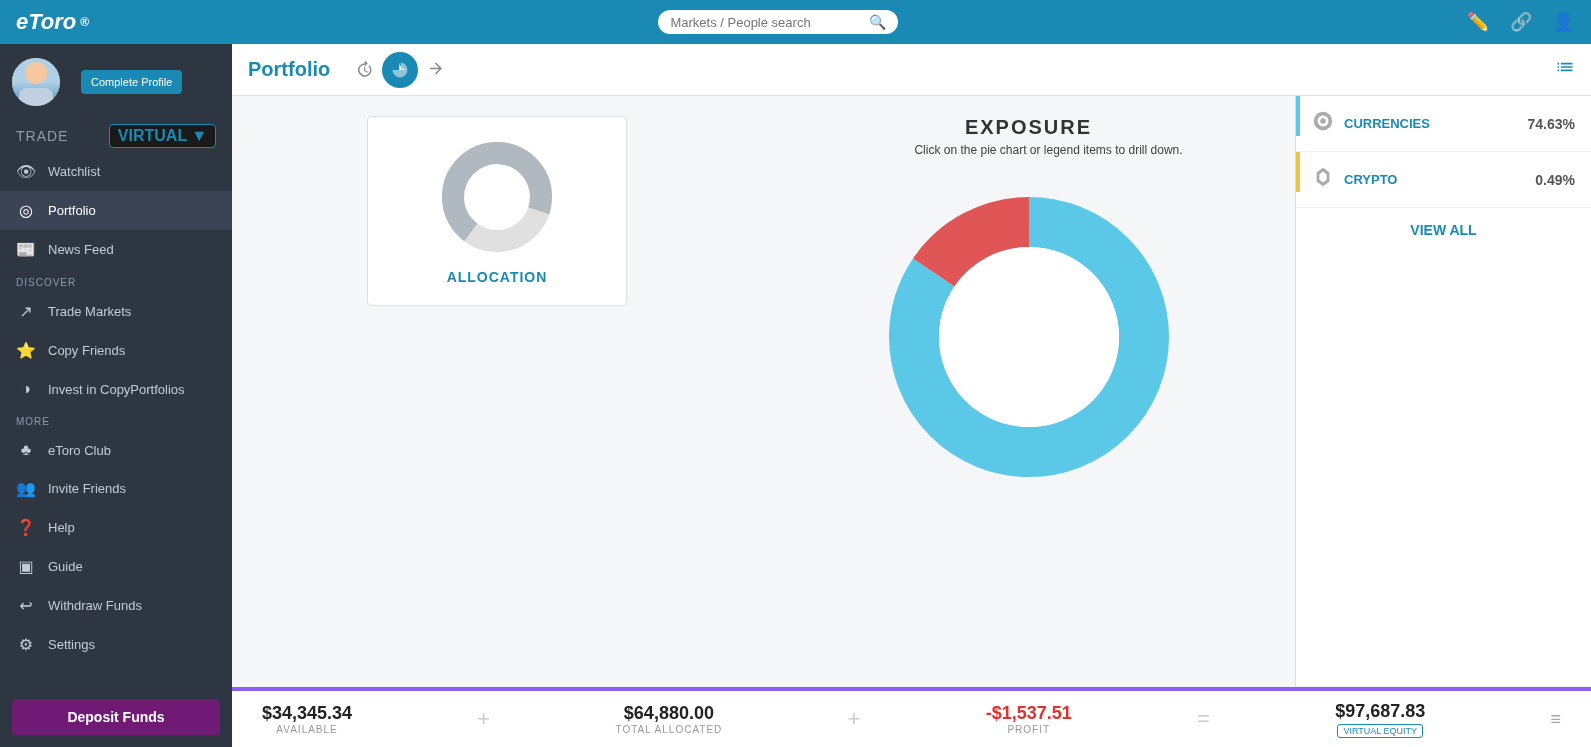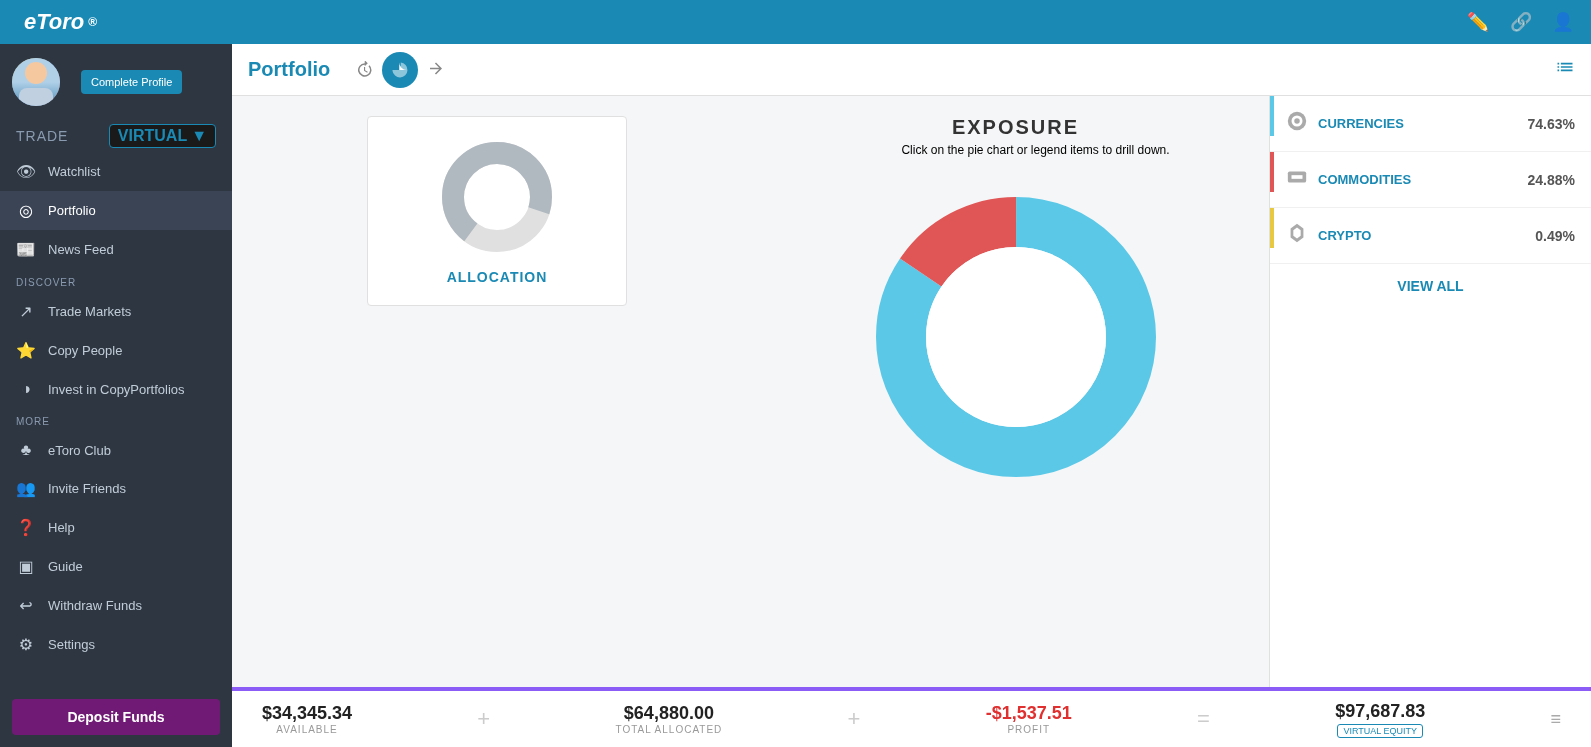"eToro" .etoro-logo { margin-left: 8px -> none }
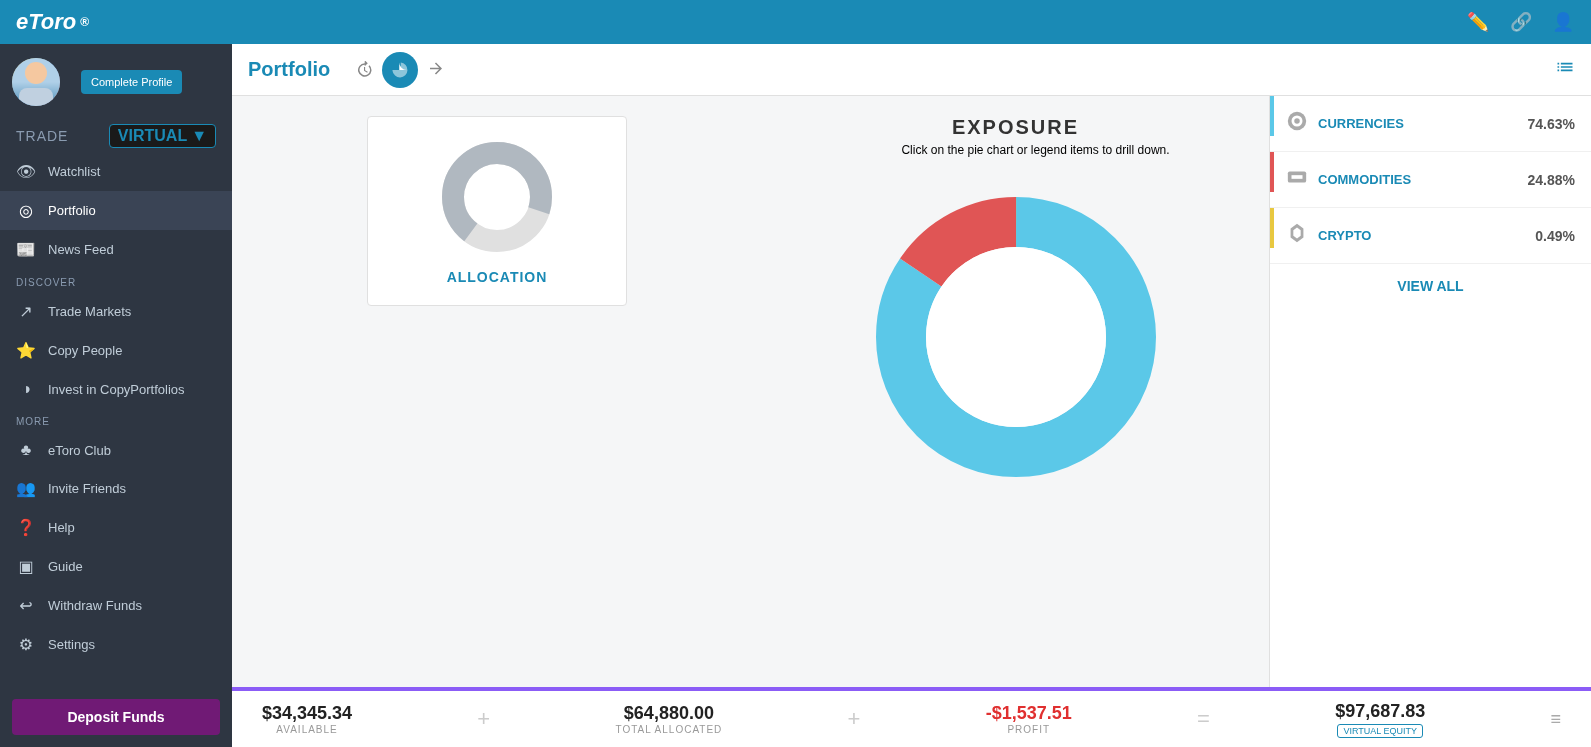"Markets / People search" div.search-bar { html: none -> <div> <input> <span>🔍</span> </div> }
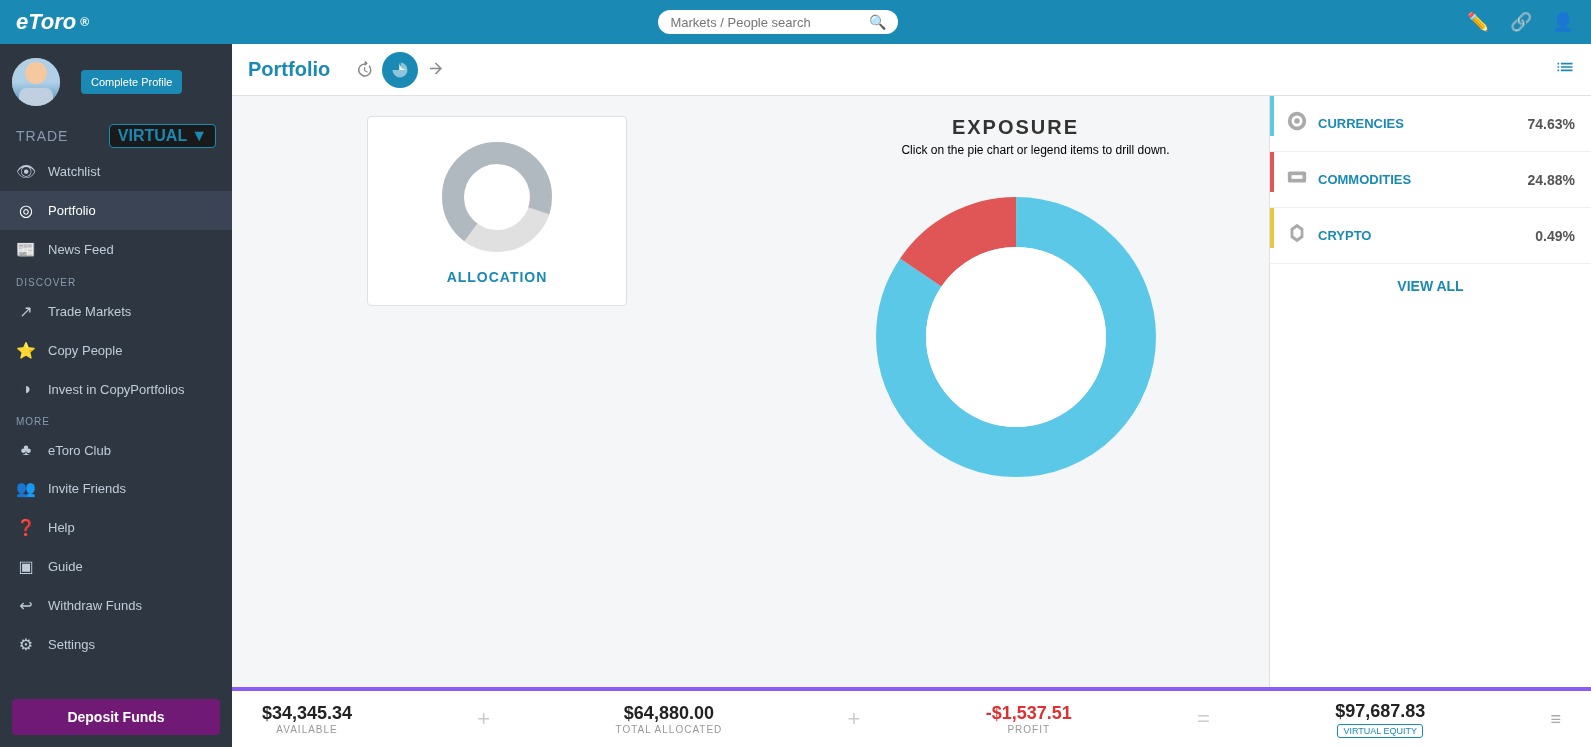"CURRENCIES" .right-panel { width: 322px -> 296px }
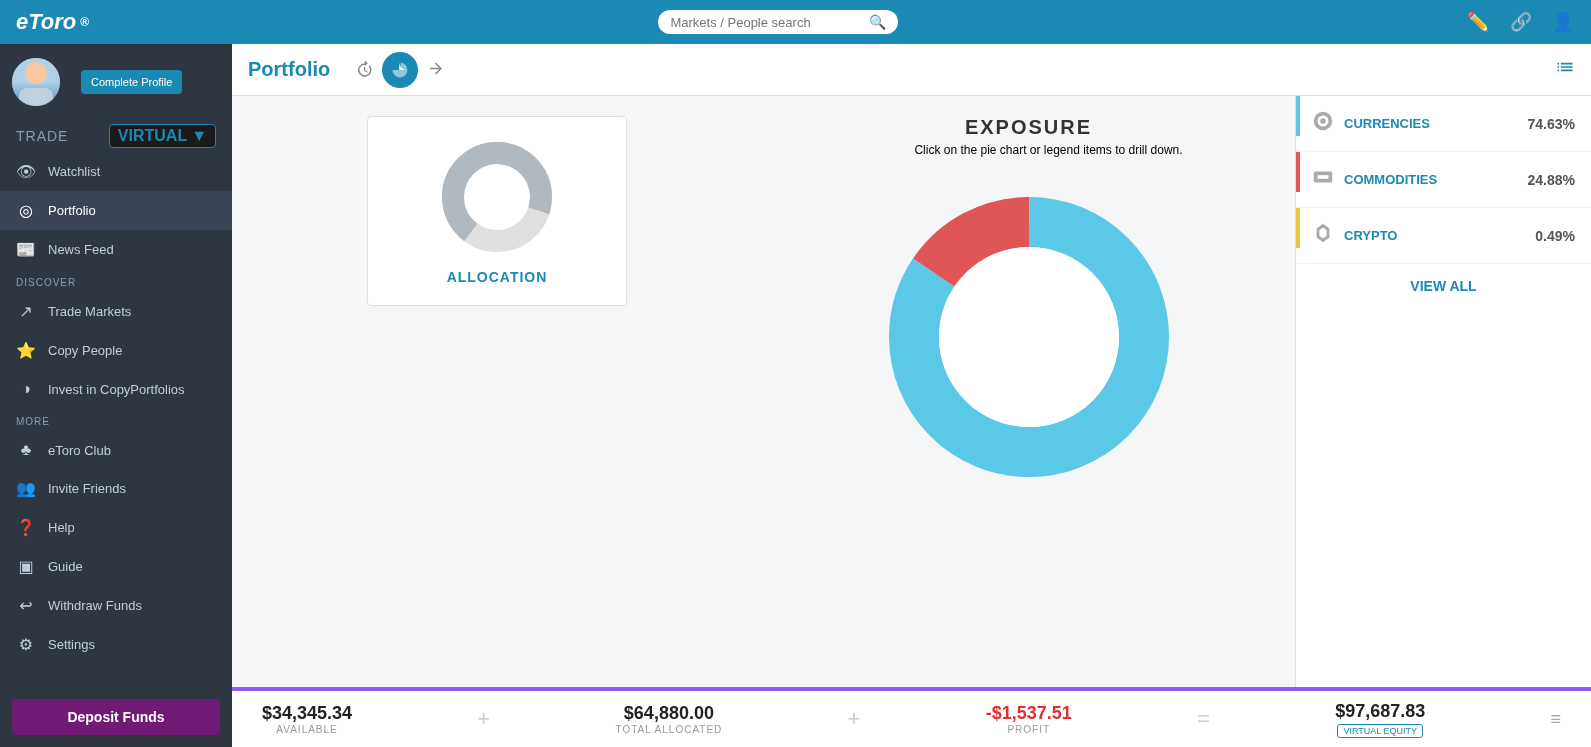"Click on the pie chart" .exposure-subtitle { color: #000000 -> #404040 }
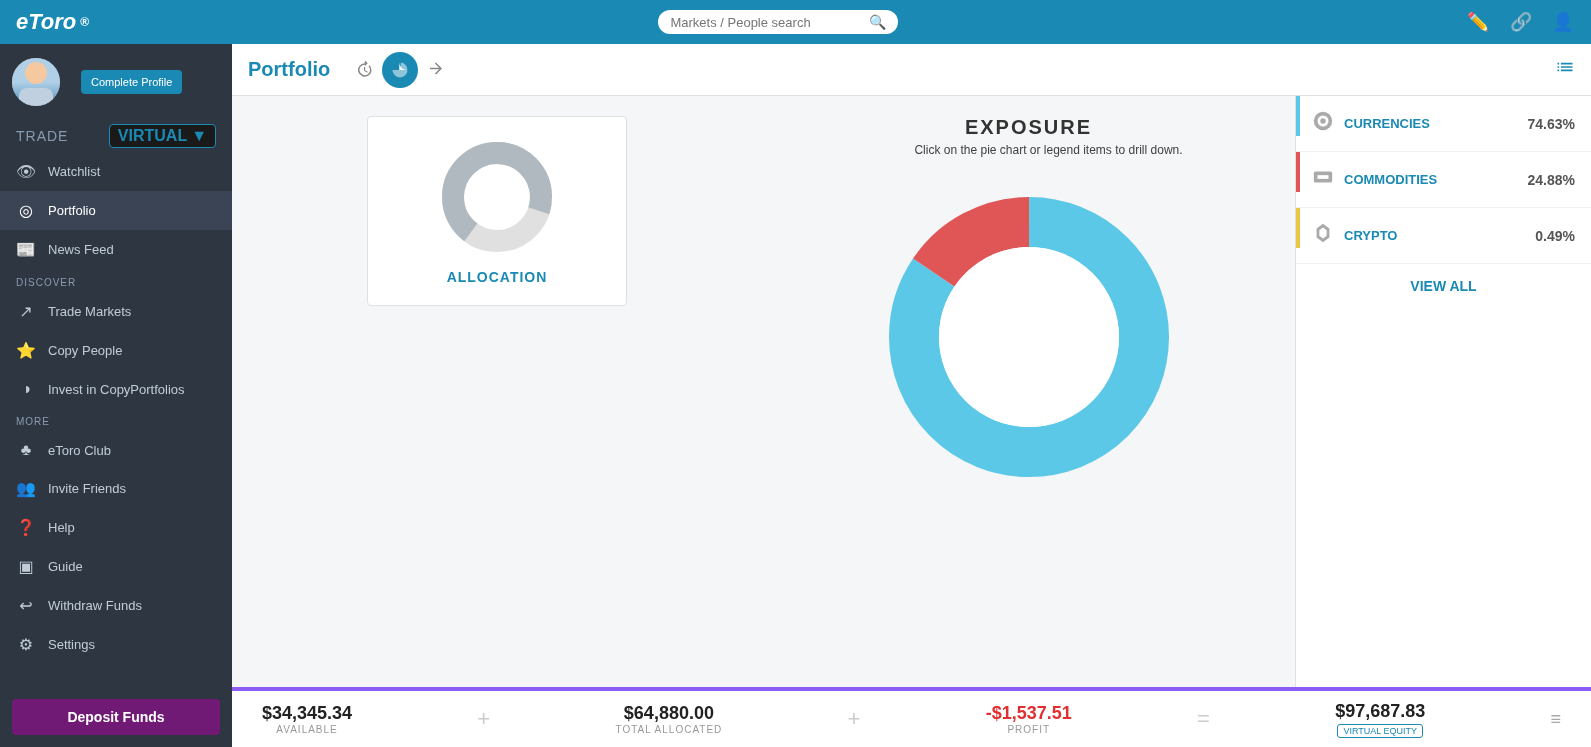"COMMODITIES" div.legend-item { html: <div> <div></div> <span> <svg> <rect></rect> <rect></rect> </svg> </span> <span>COMMODITIES</span> <span>24.88%</span> </div> -> none }
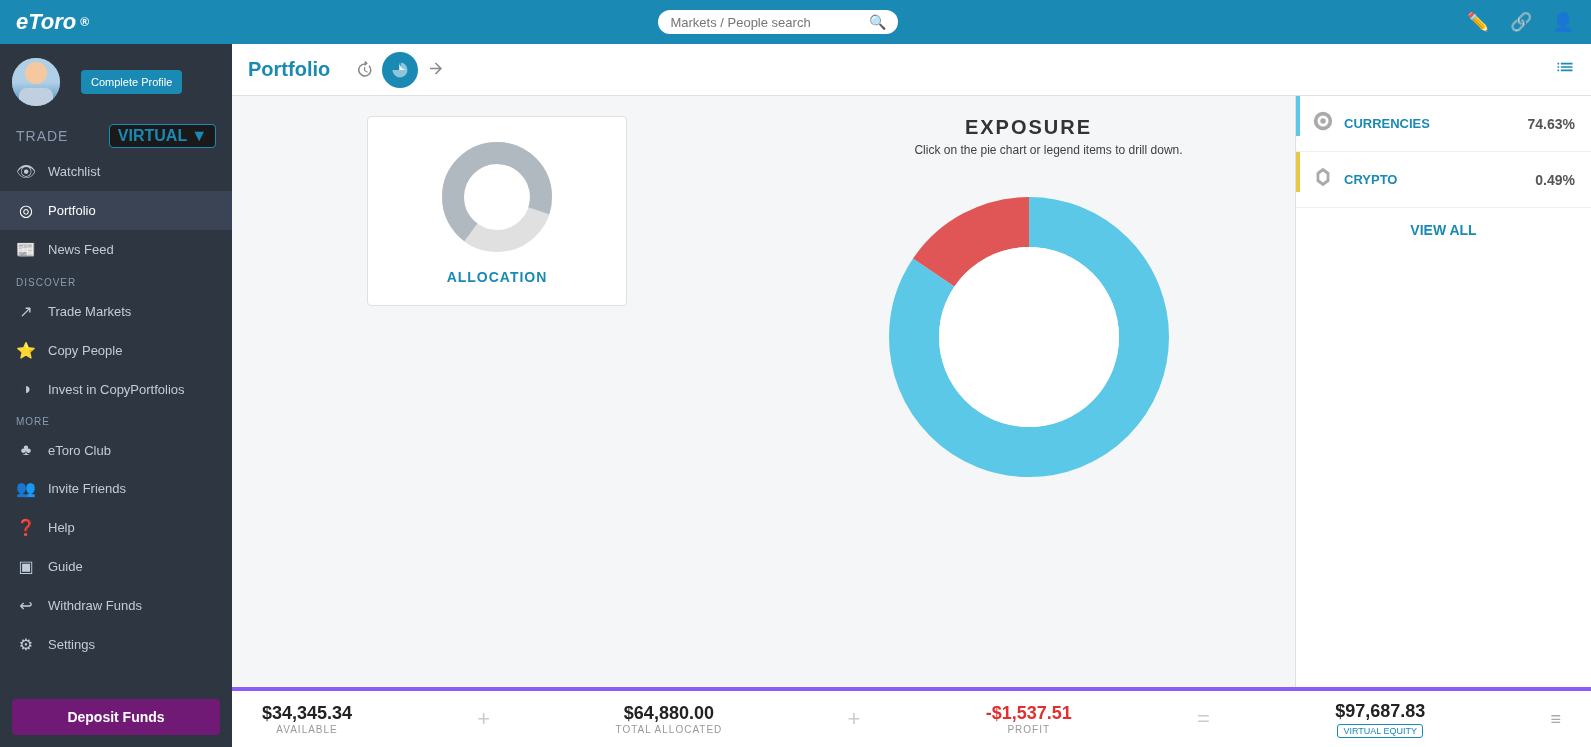"Copy People" span { text: People -> Friends }
